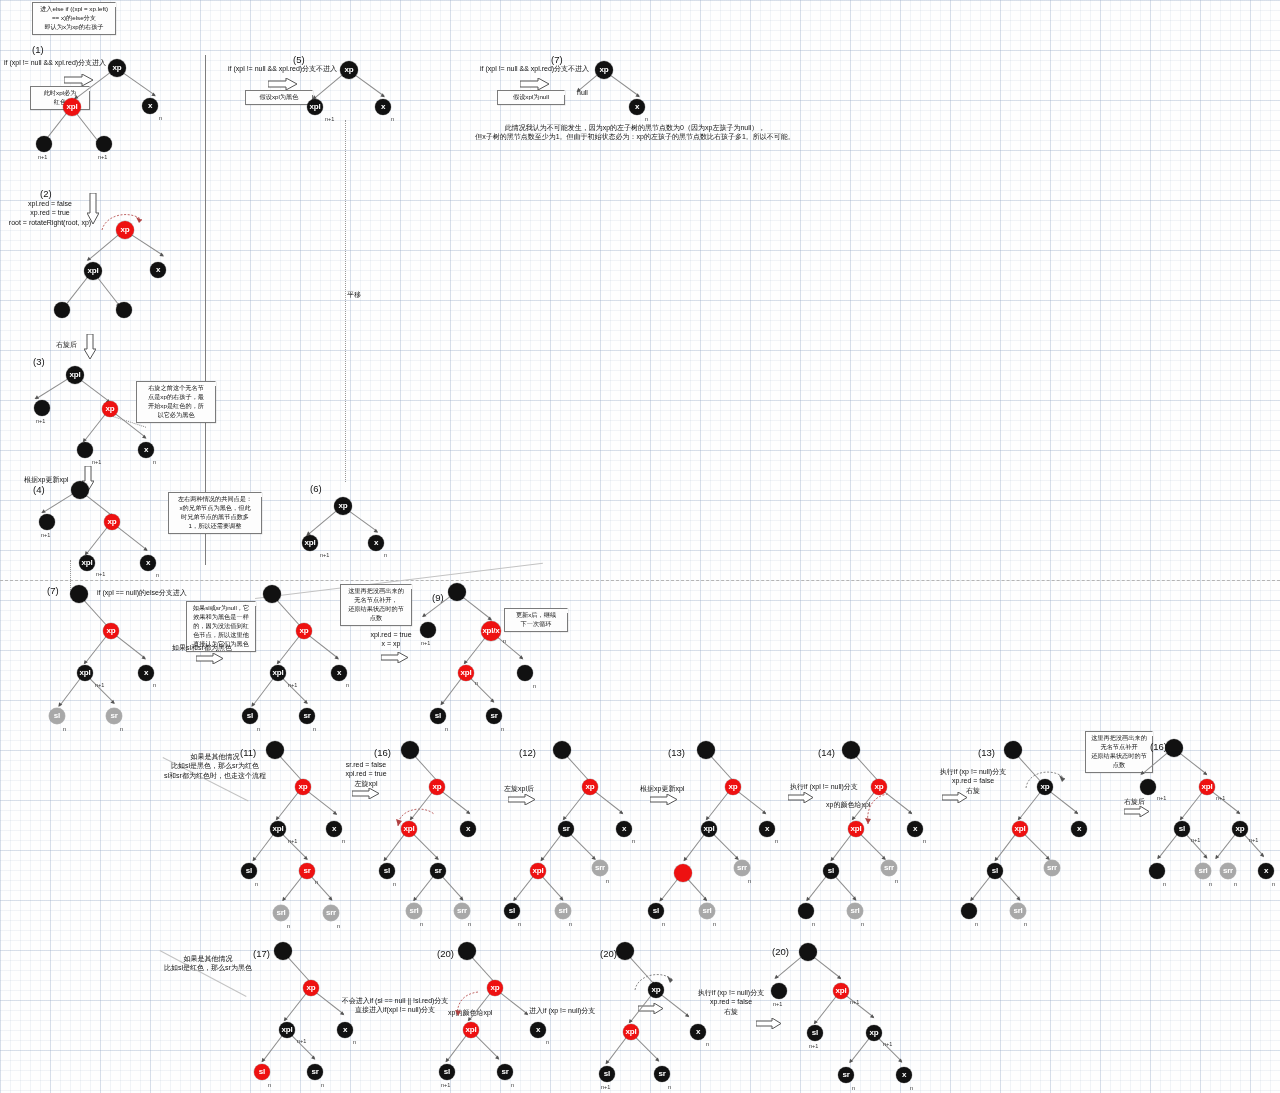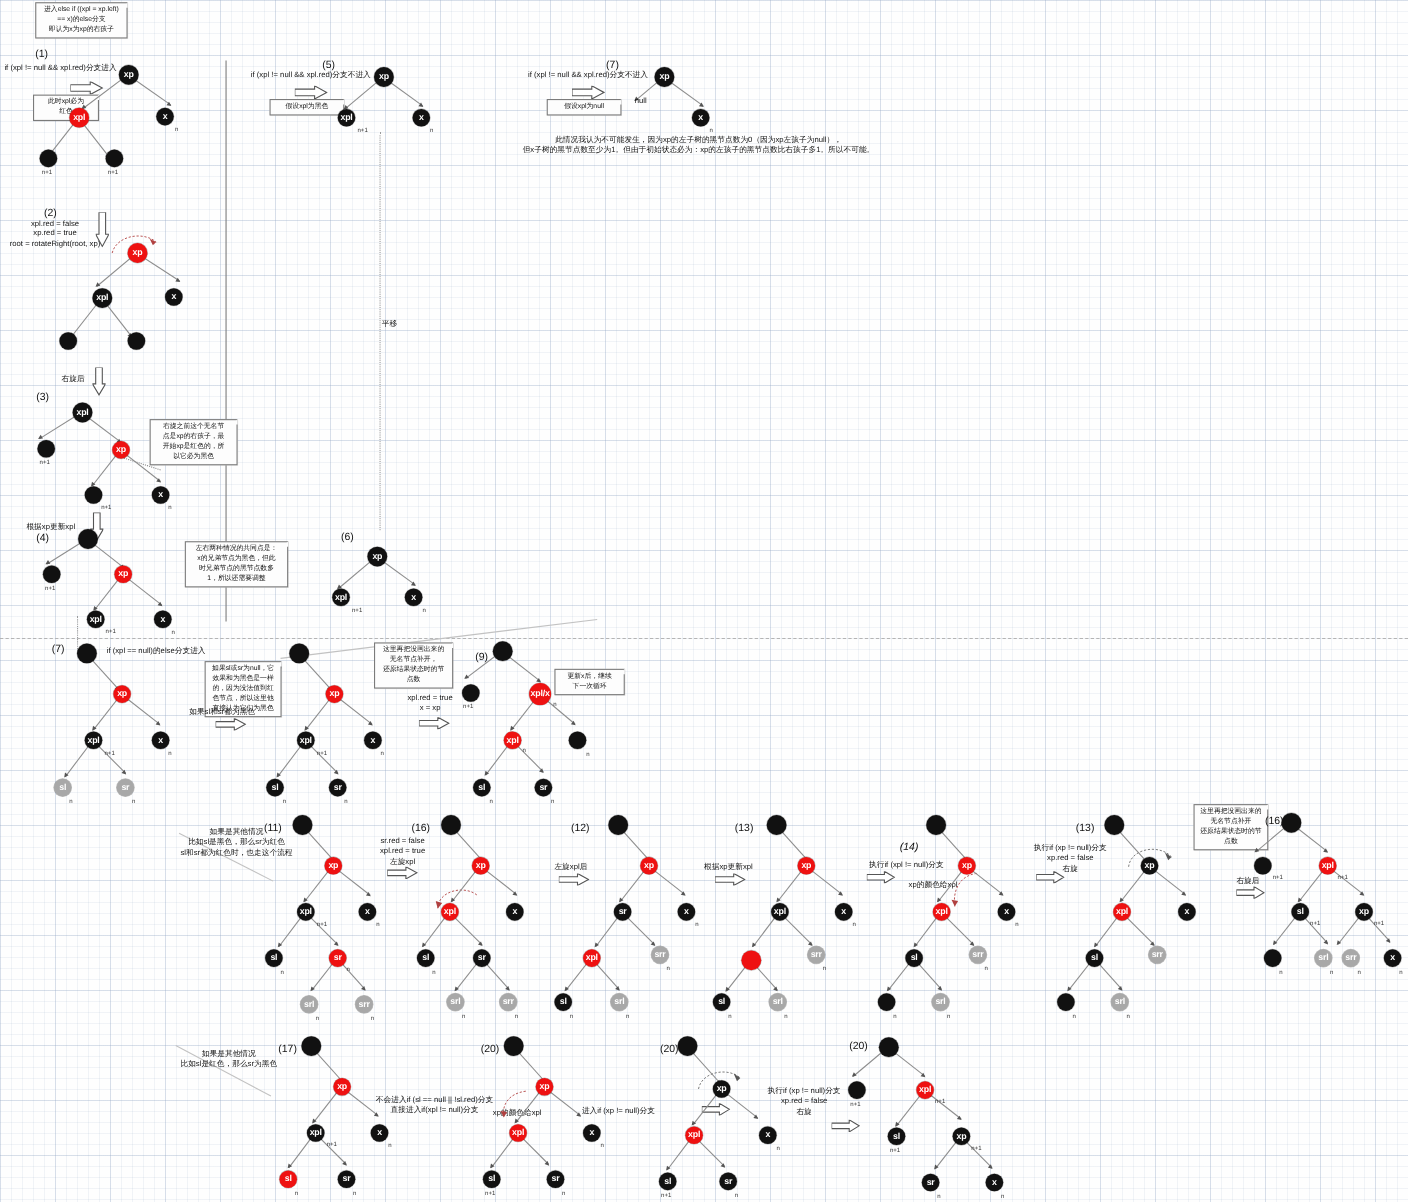"(14)" div.step { font-style: italic -> none; top: 765px -> 747px }
